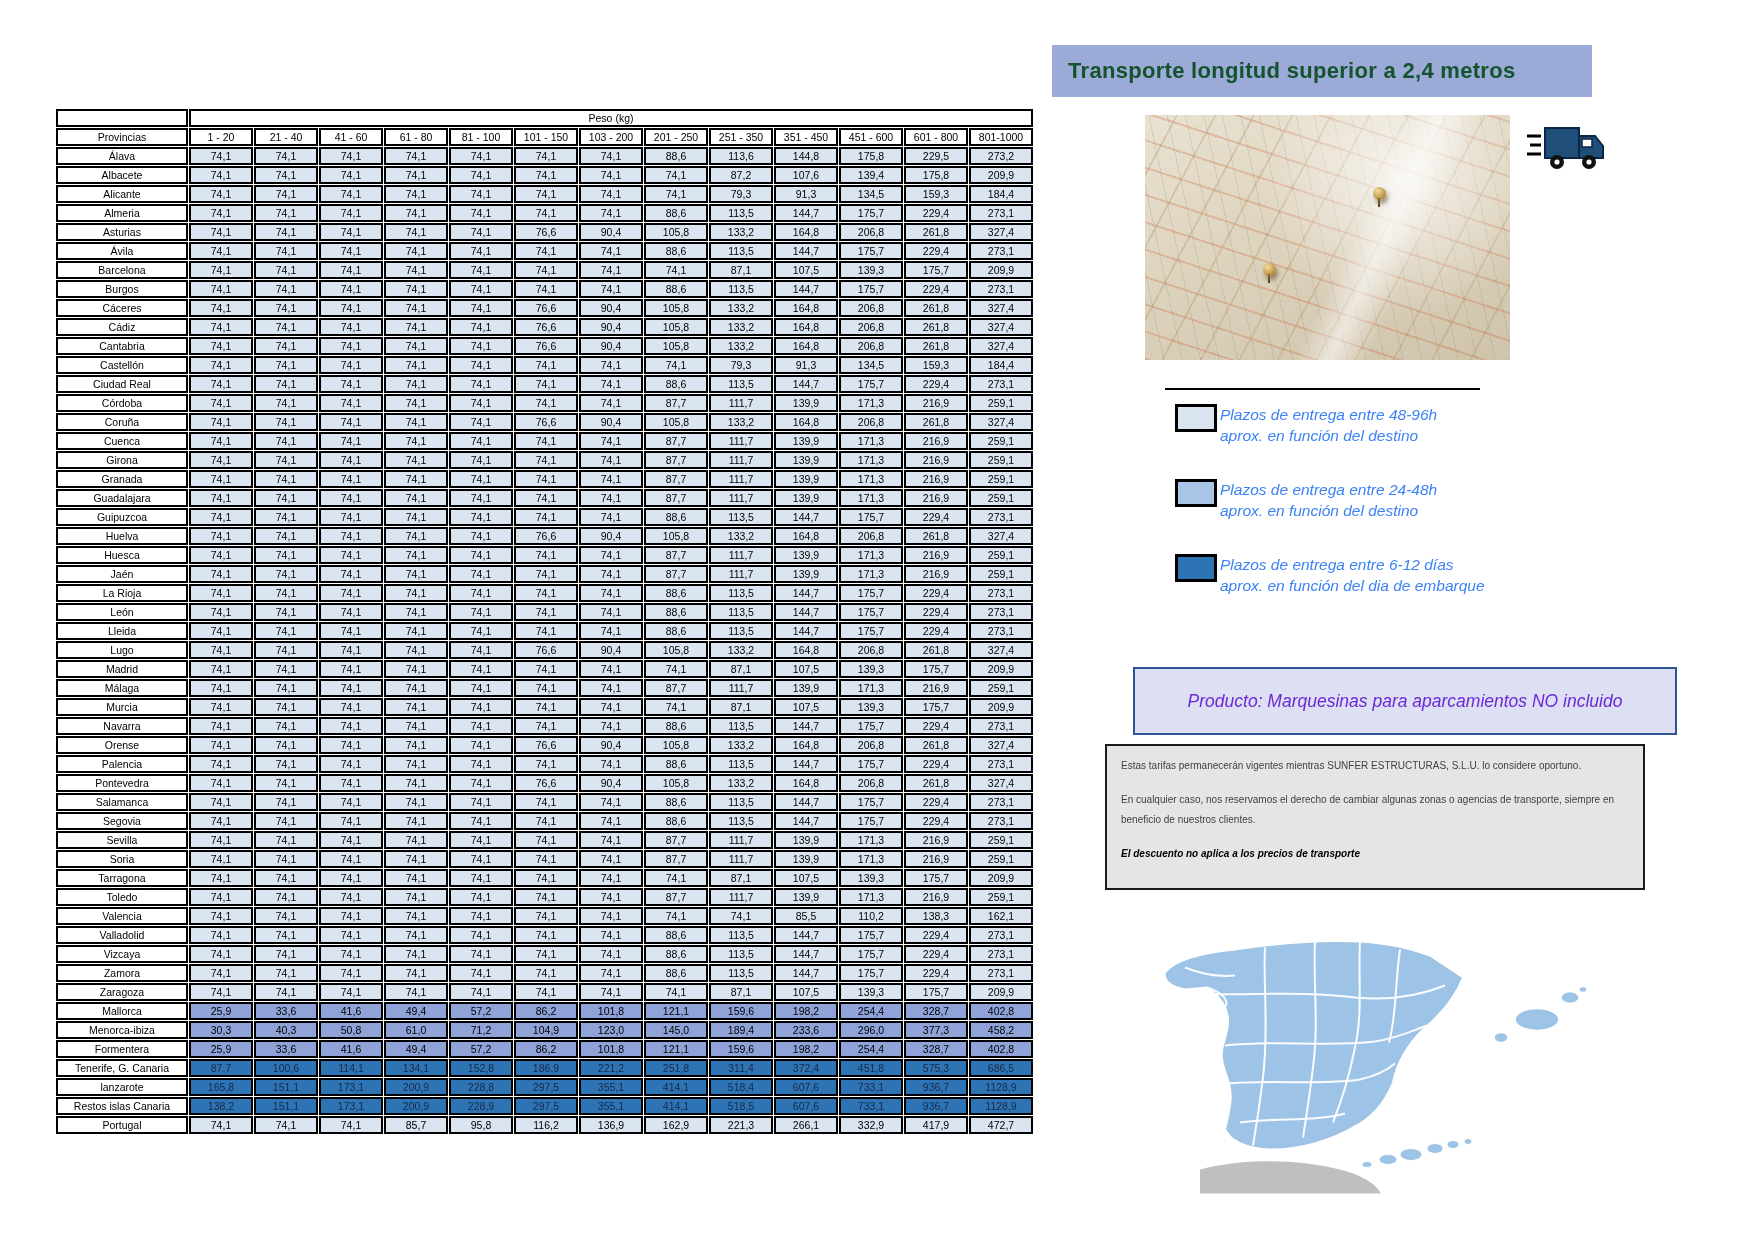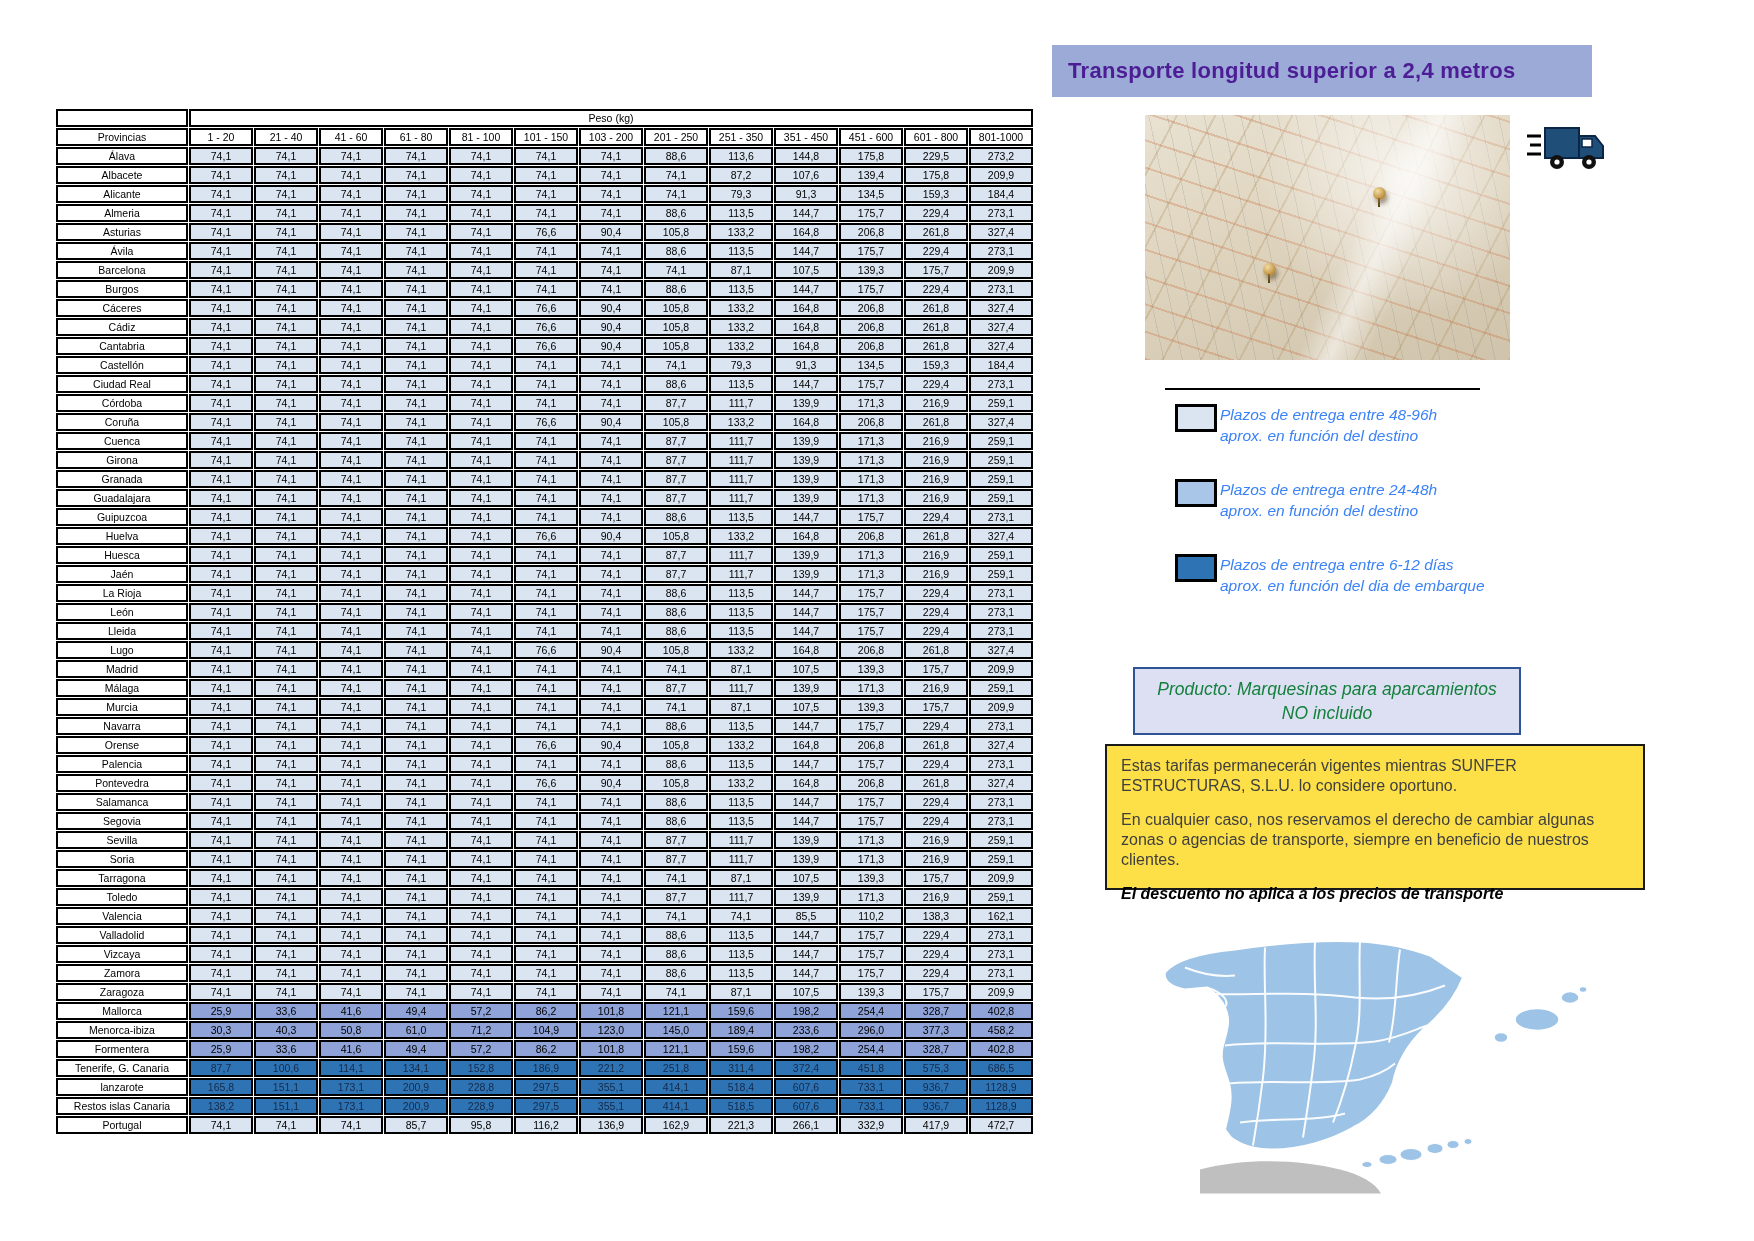"Transporte longitud superior a 2,4" .banner { color: #4c1d95 -> #14532d }
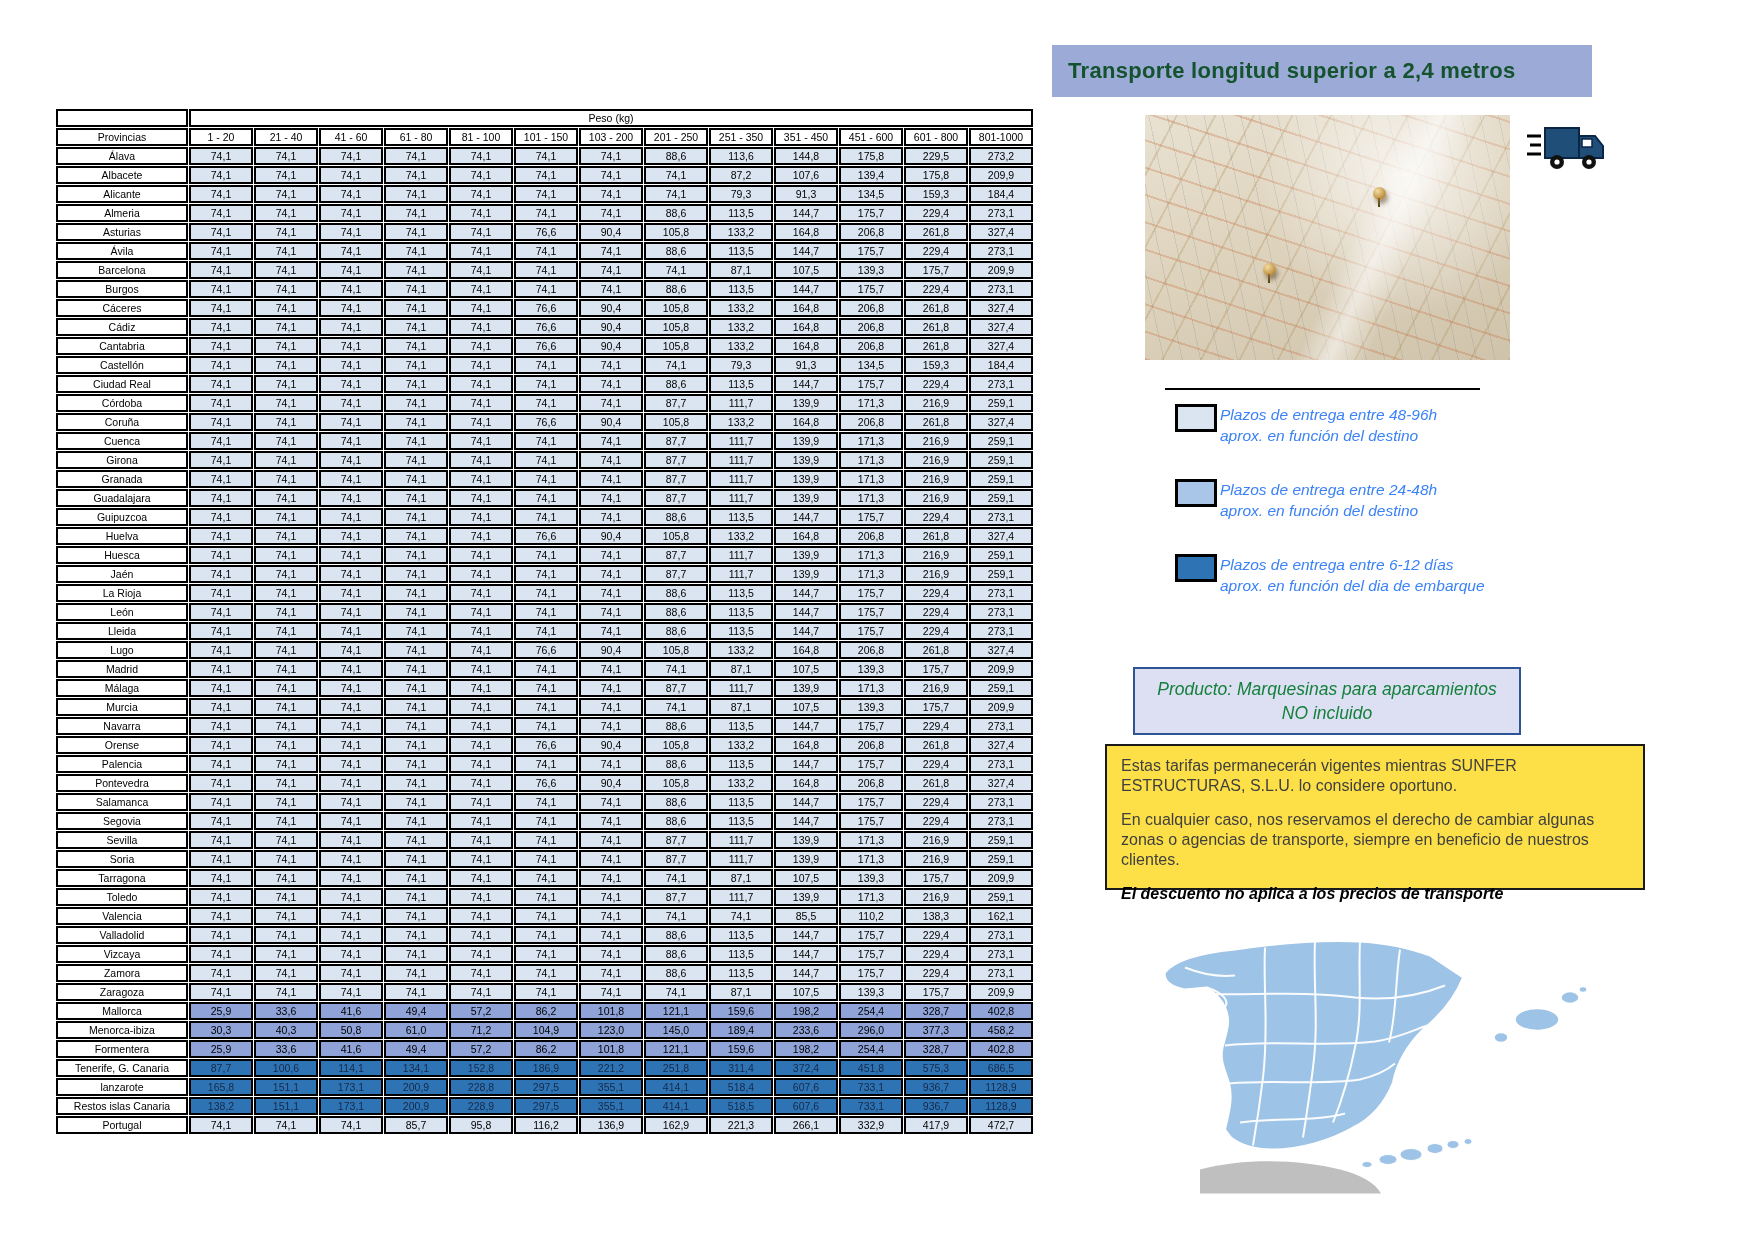"Producto: Marquesinas para aparcamientos" .product-box { color: #15803d -> #6d28d9; width: 388px -> 544px }
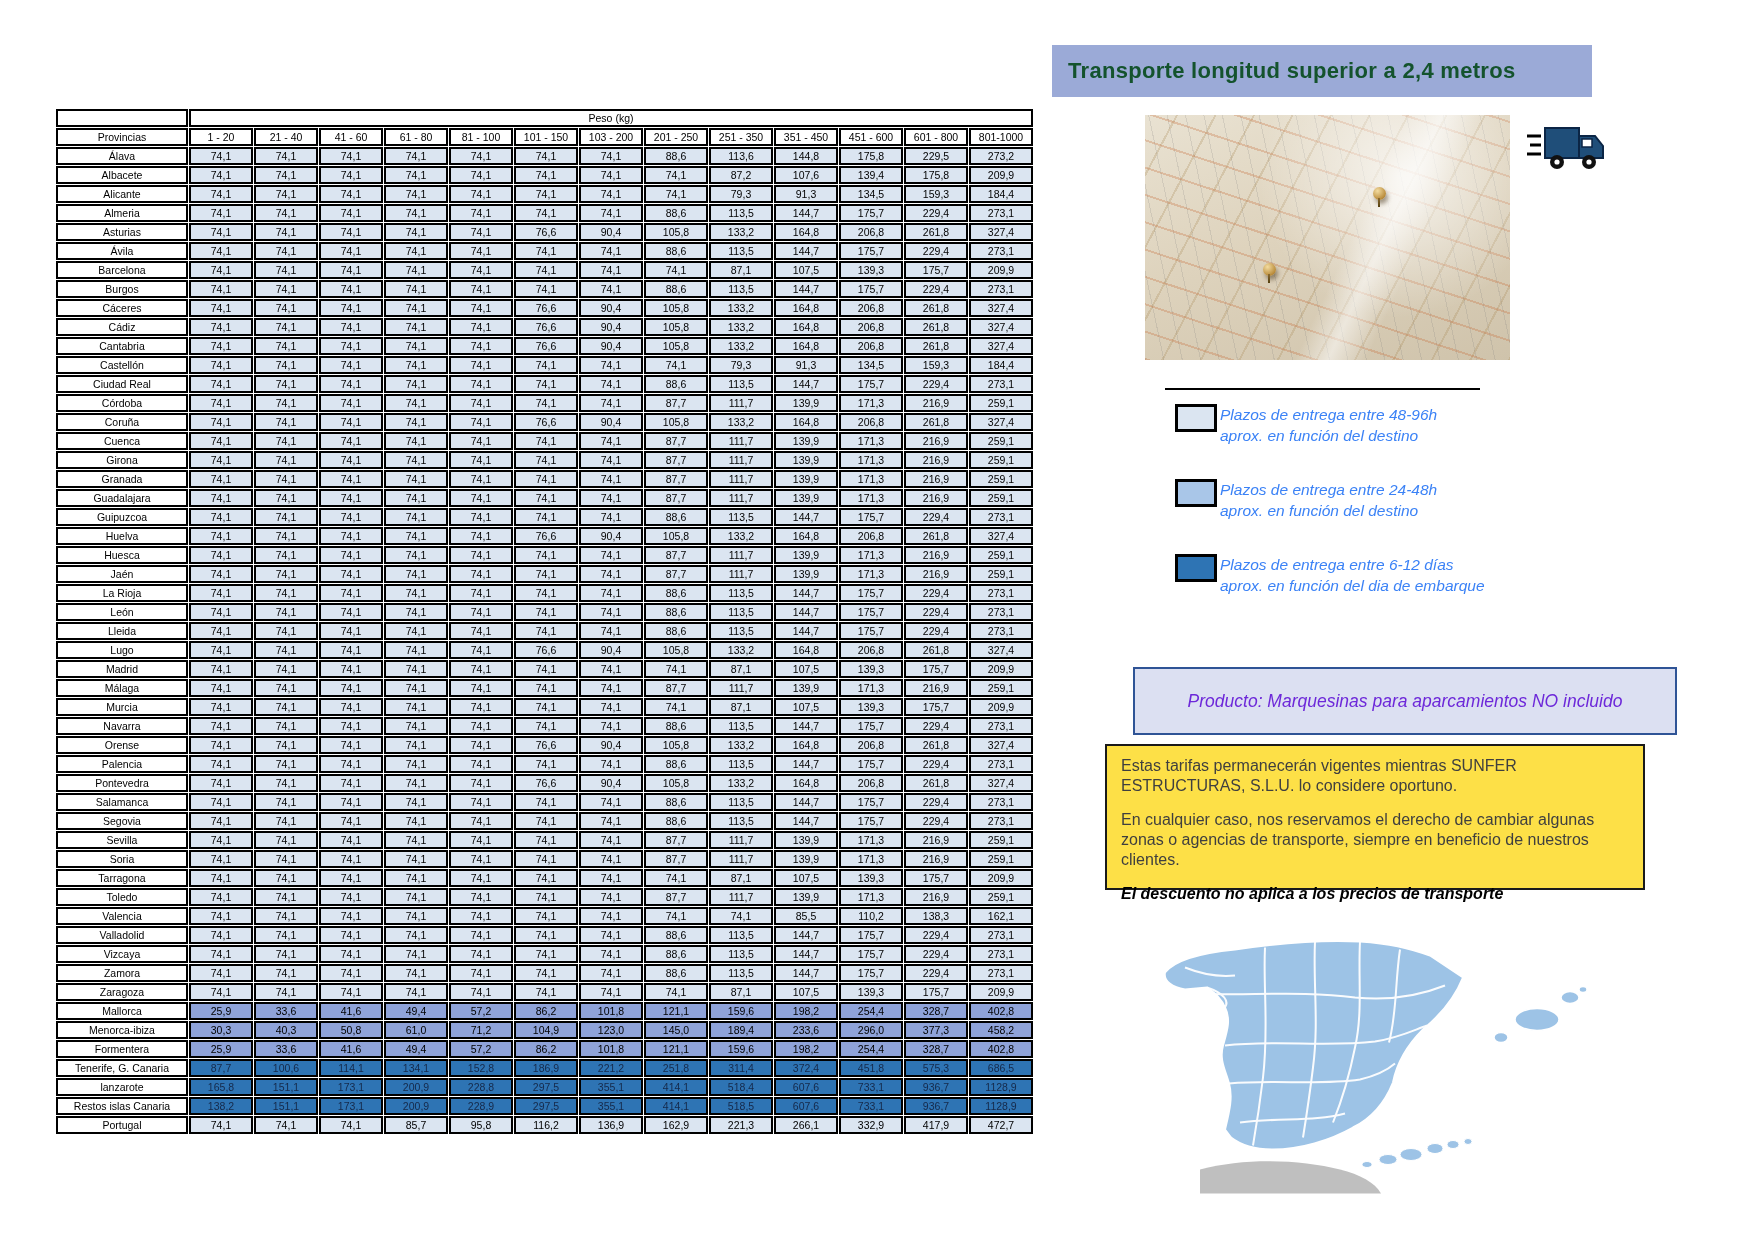"Estas tarifas permanecerán vigentes" .note-box { background: #fde047 -> #e5e5e5; font-size: 16px -> 10px }
